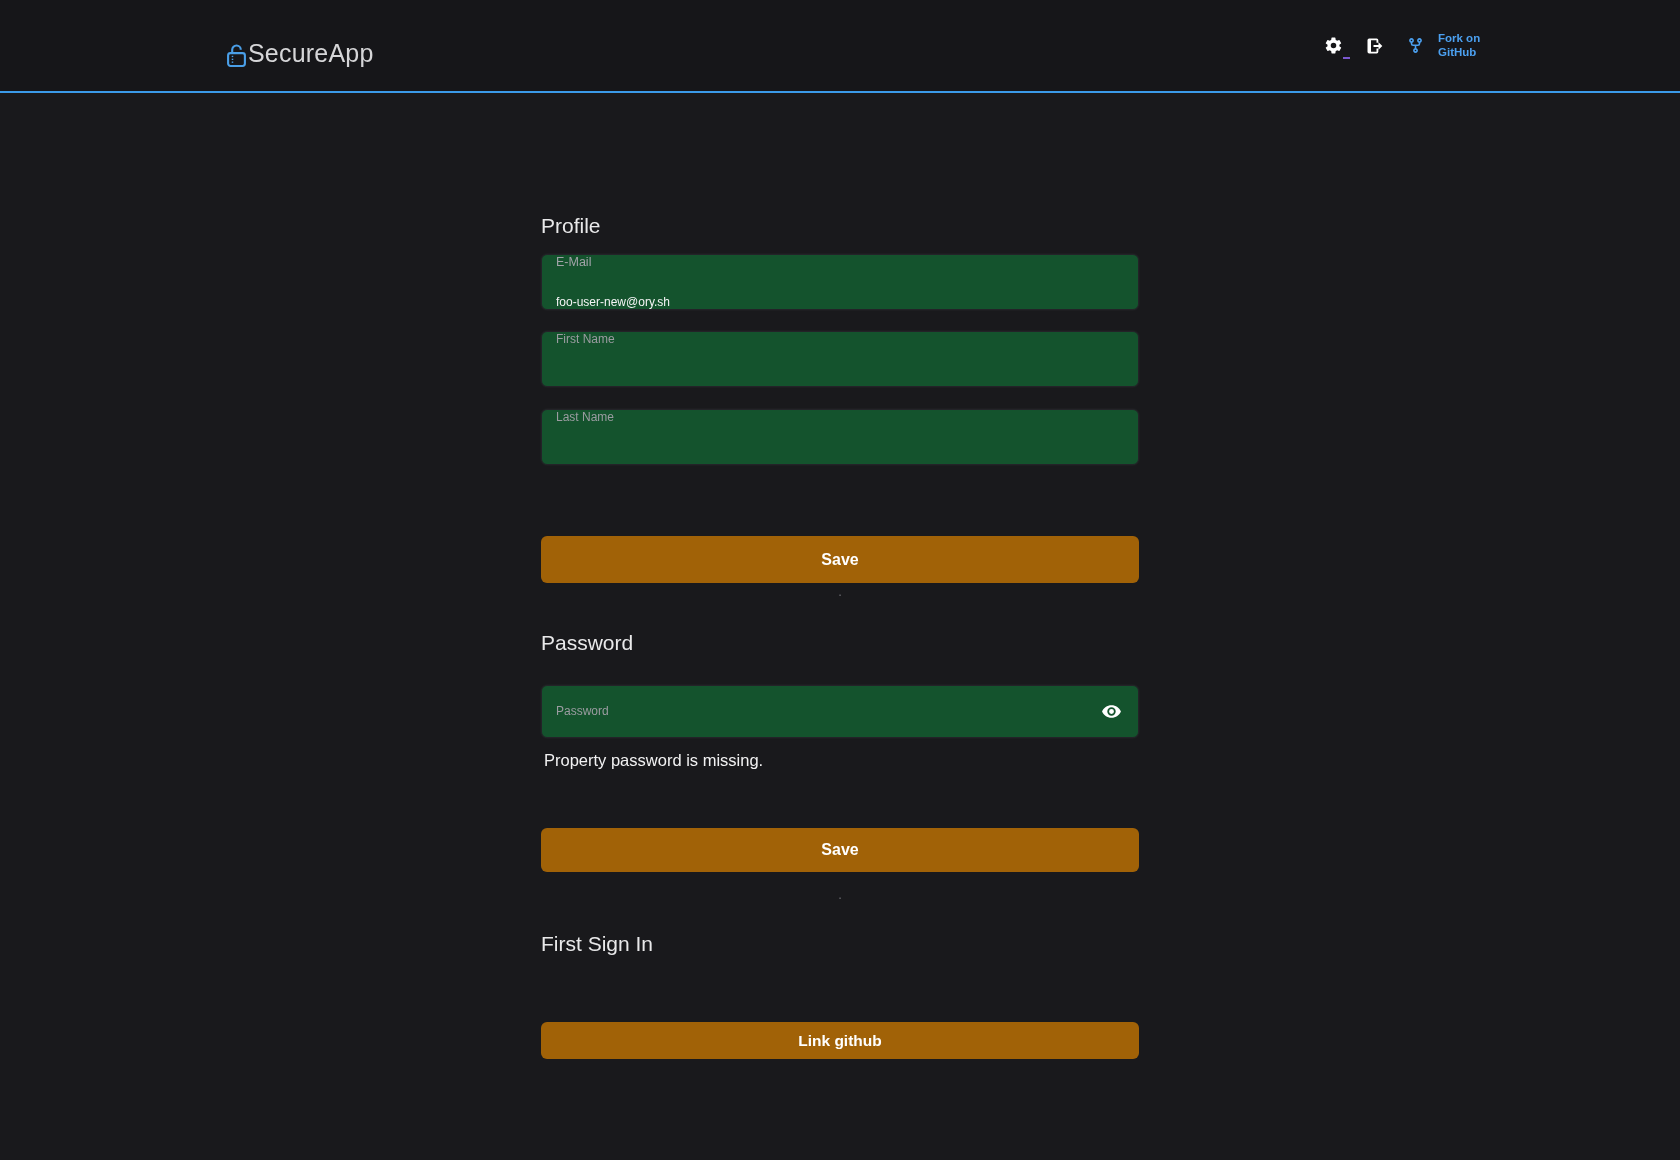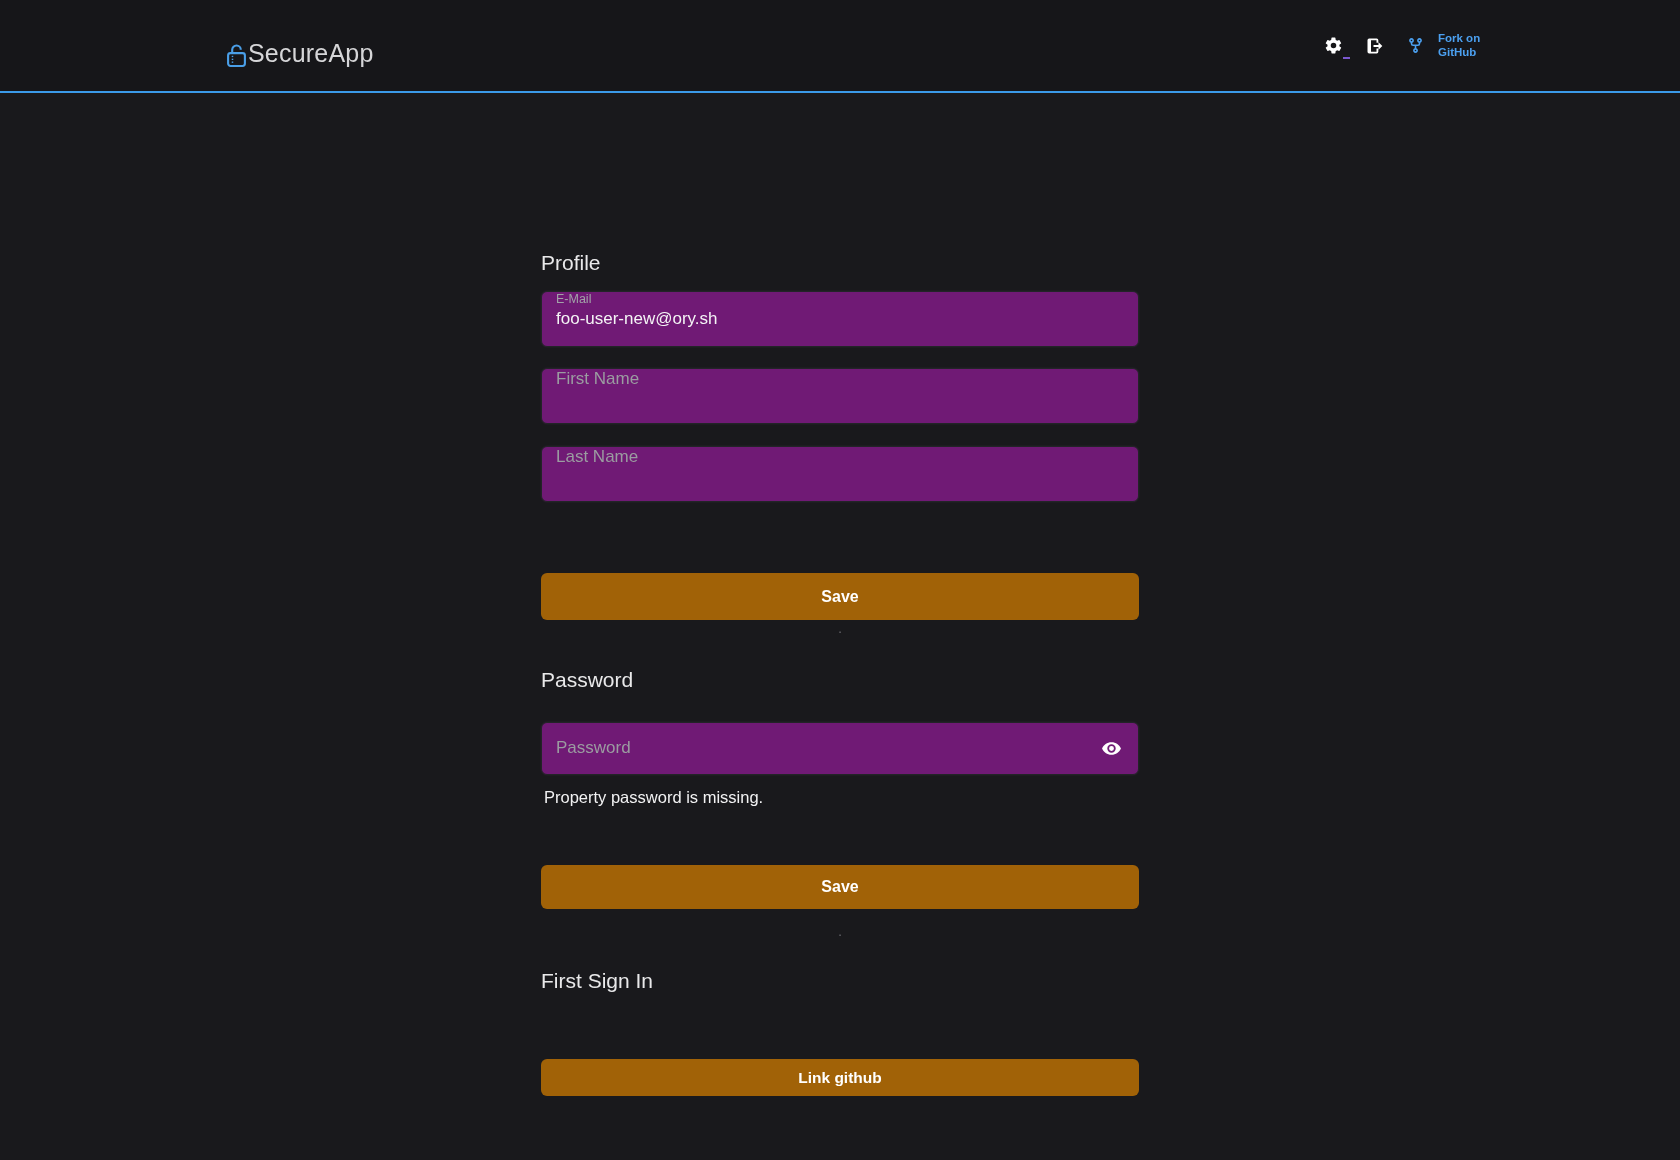"Profile" .h-profile { margin-top: 64px -> 27px }
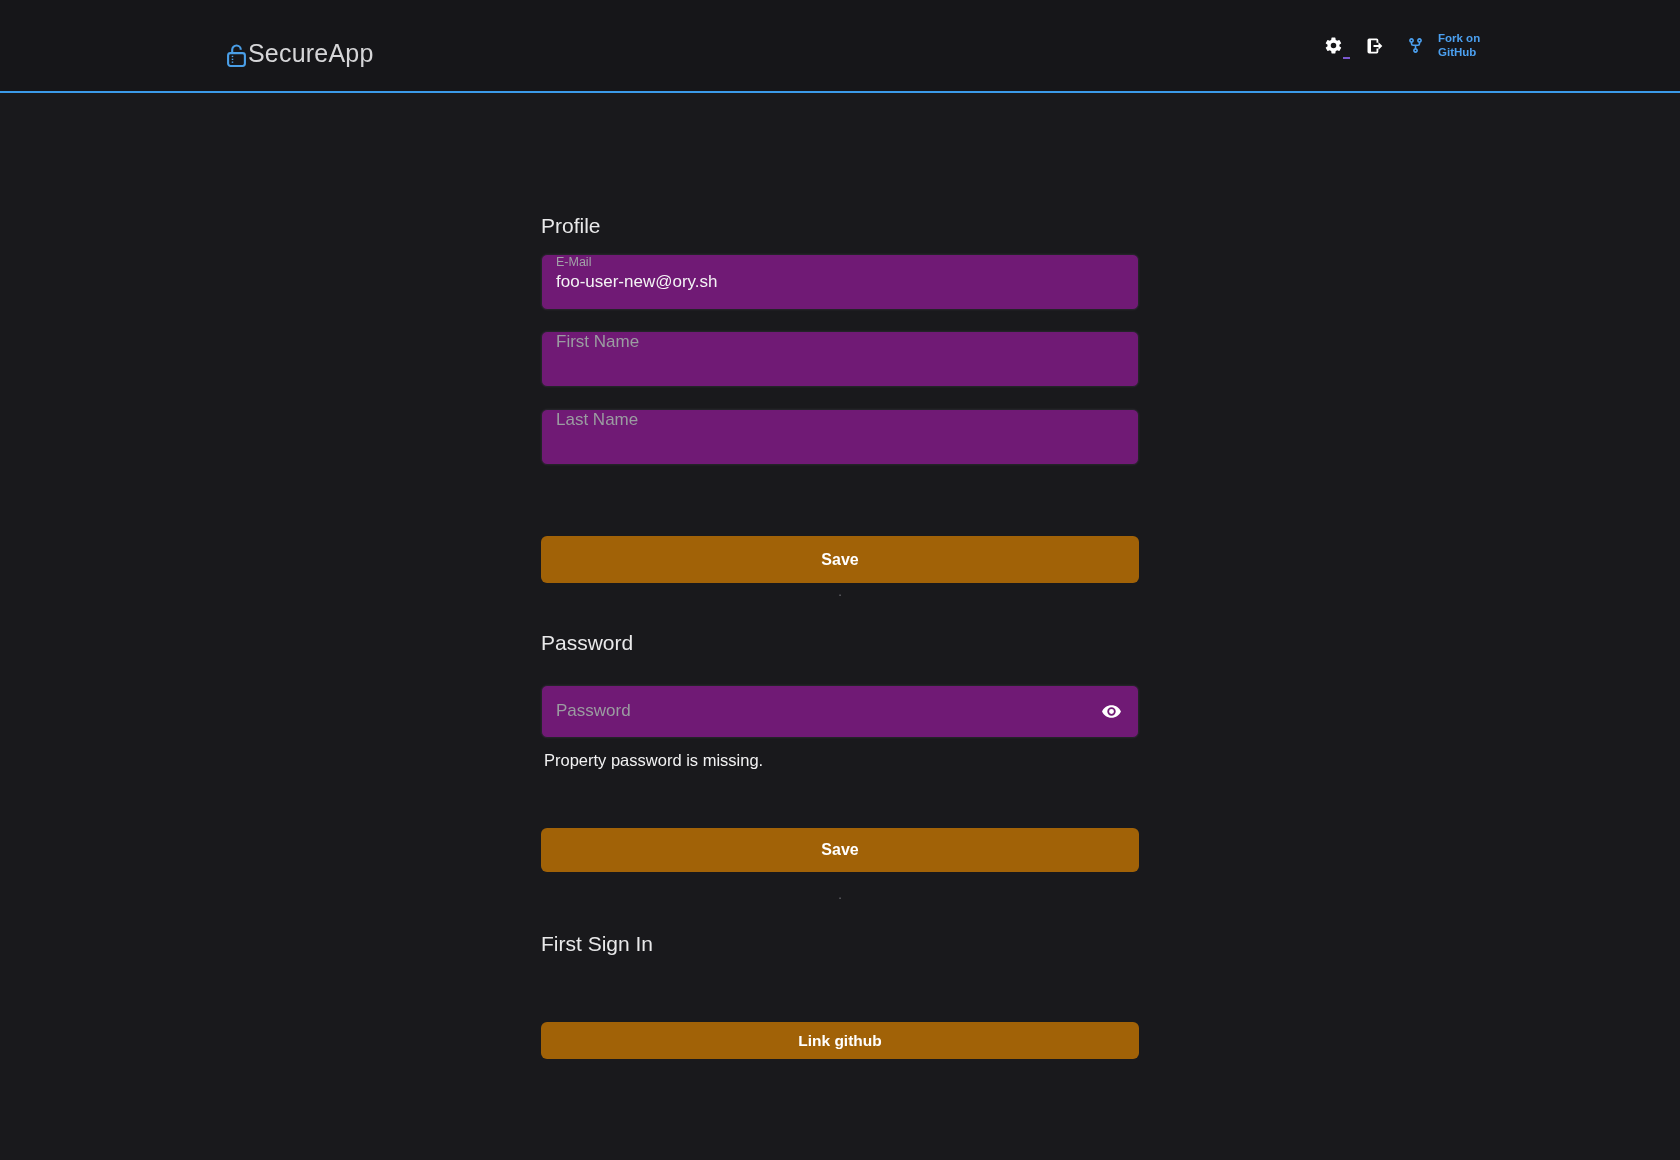"E-Mail" .field { background: #701a75 -> #14532d; justify-content: flex-start -> space-between }
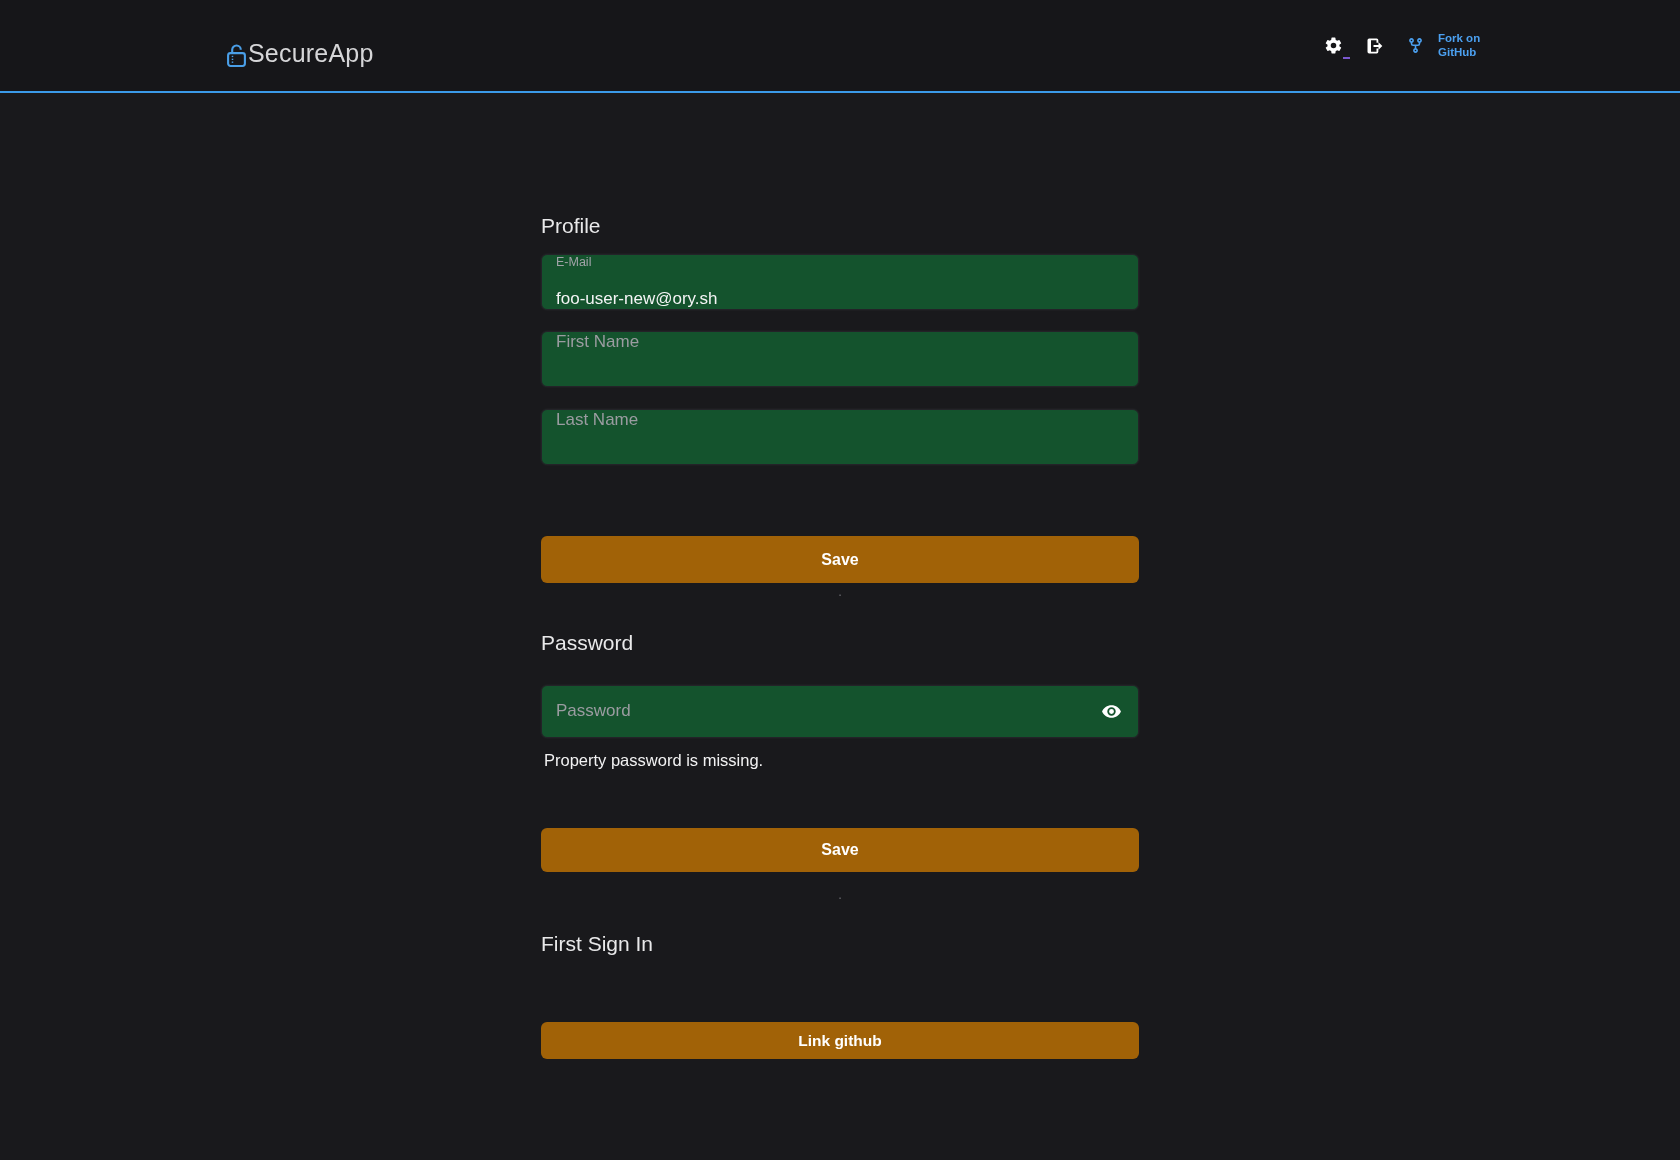"foo-user-new@ory.sh" .field input { font-size: 17px -> 12px }
